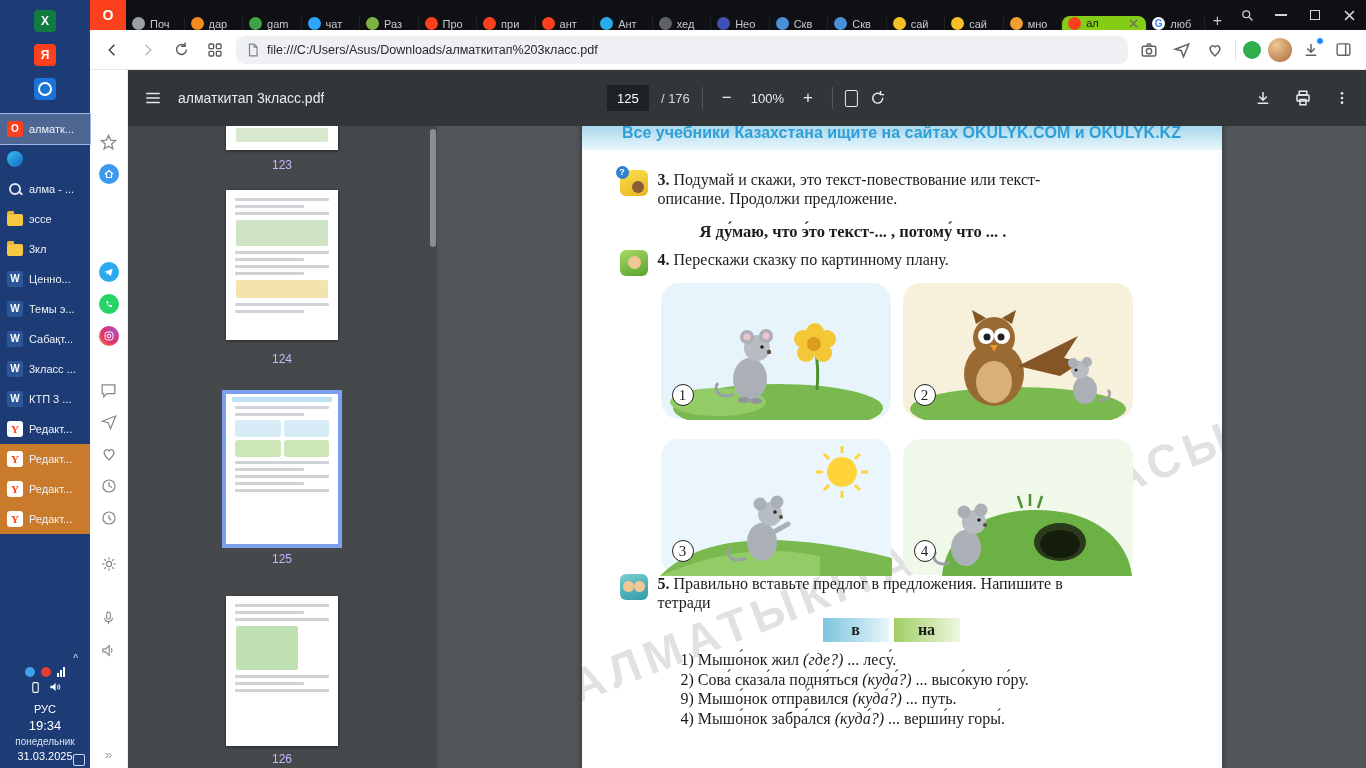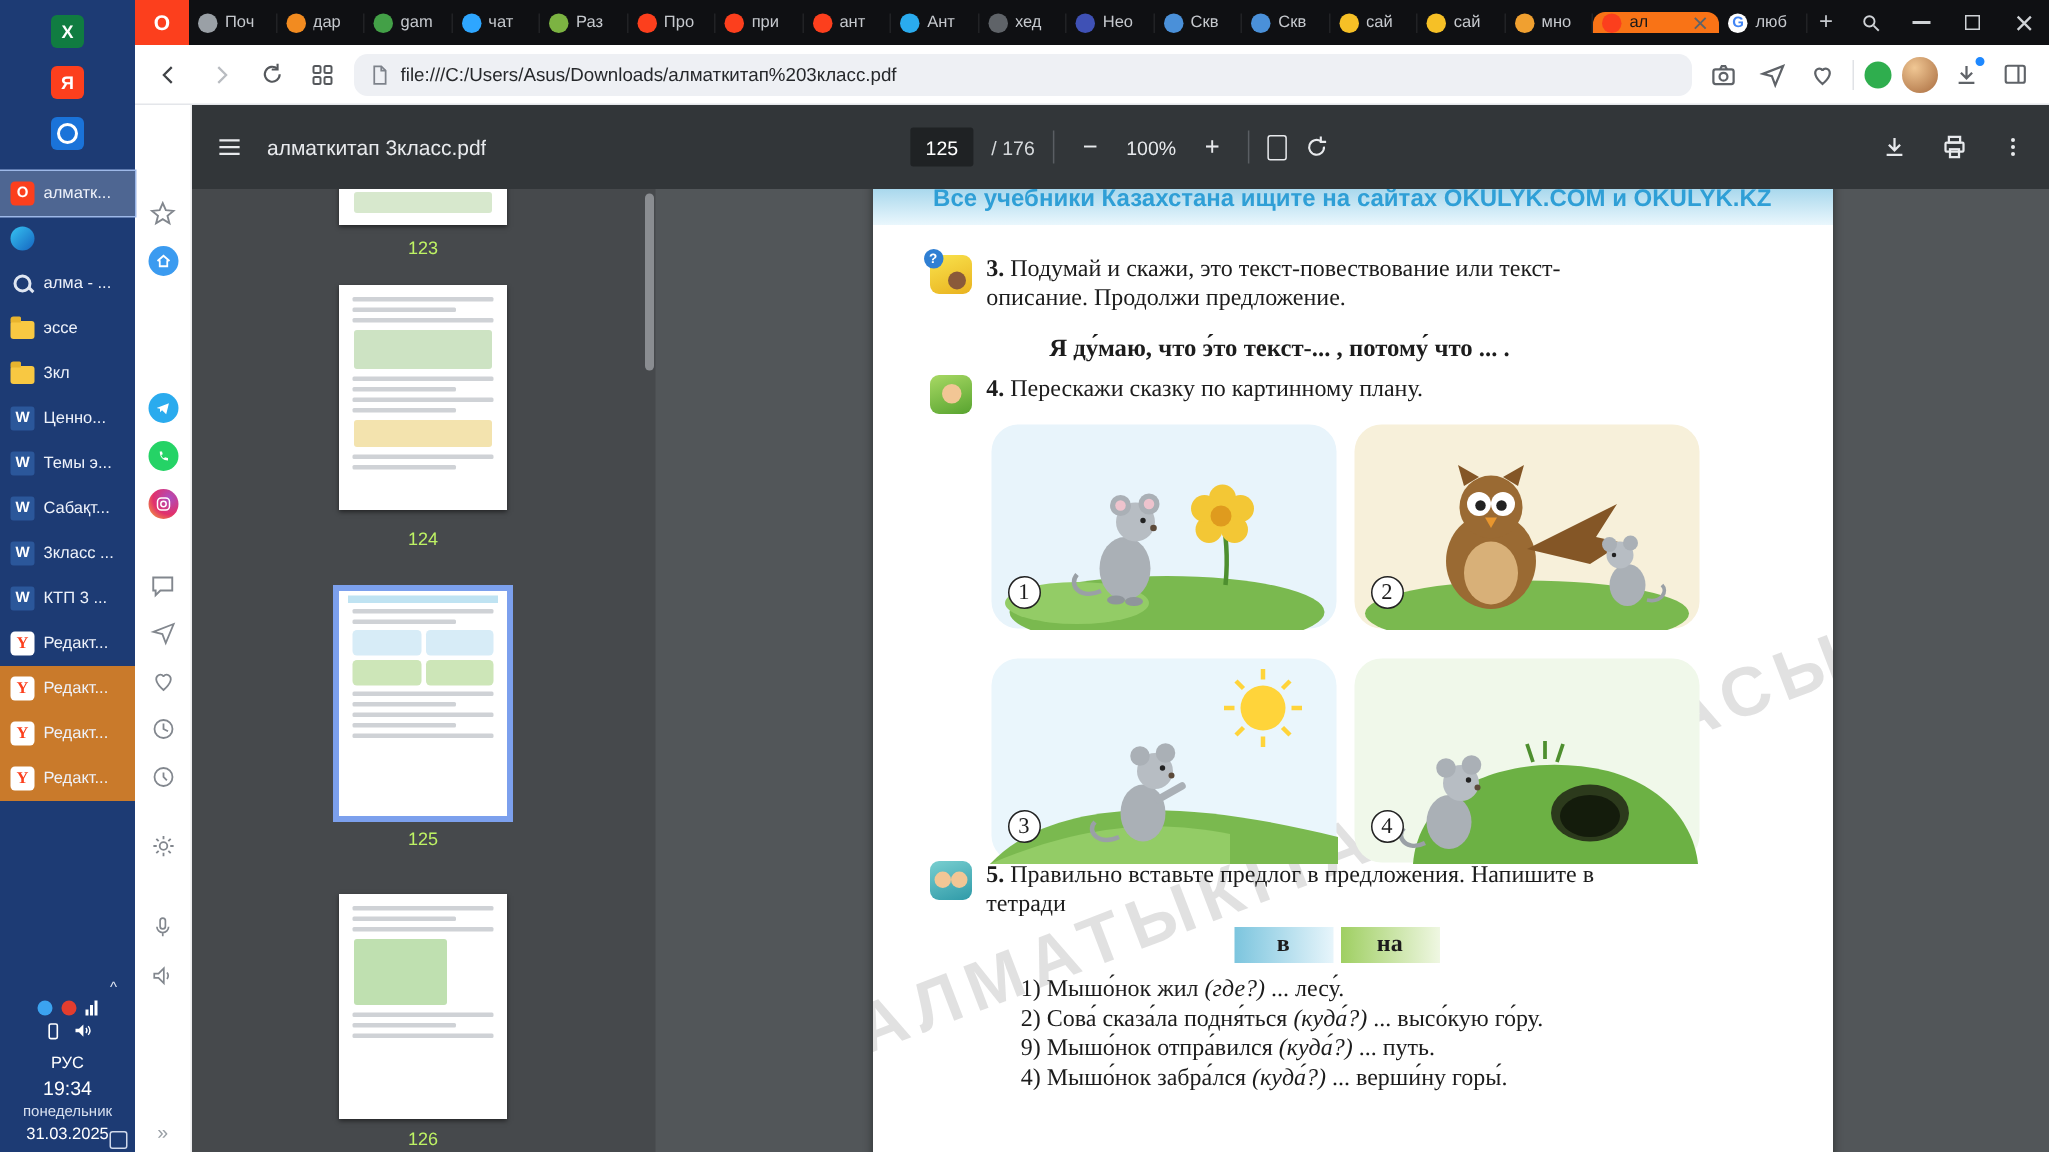"Поч" #tabs { align-items: center -> flex-end }
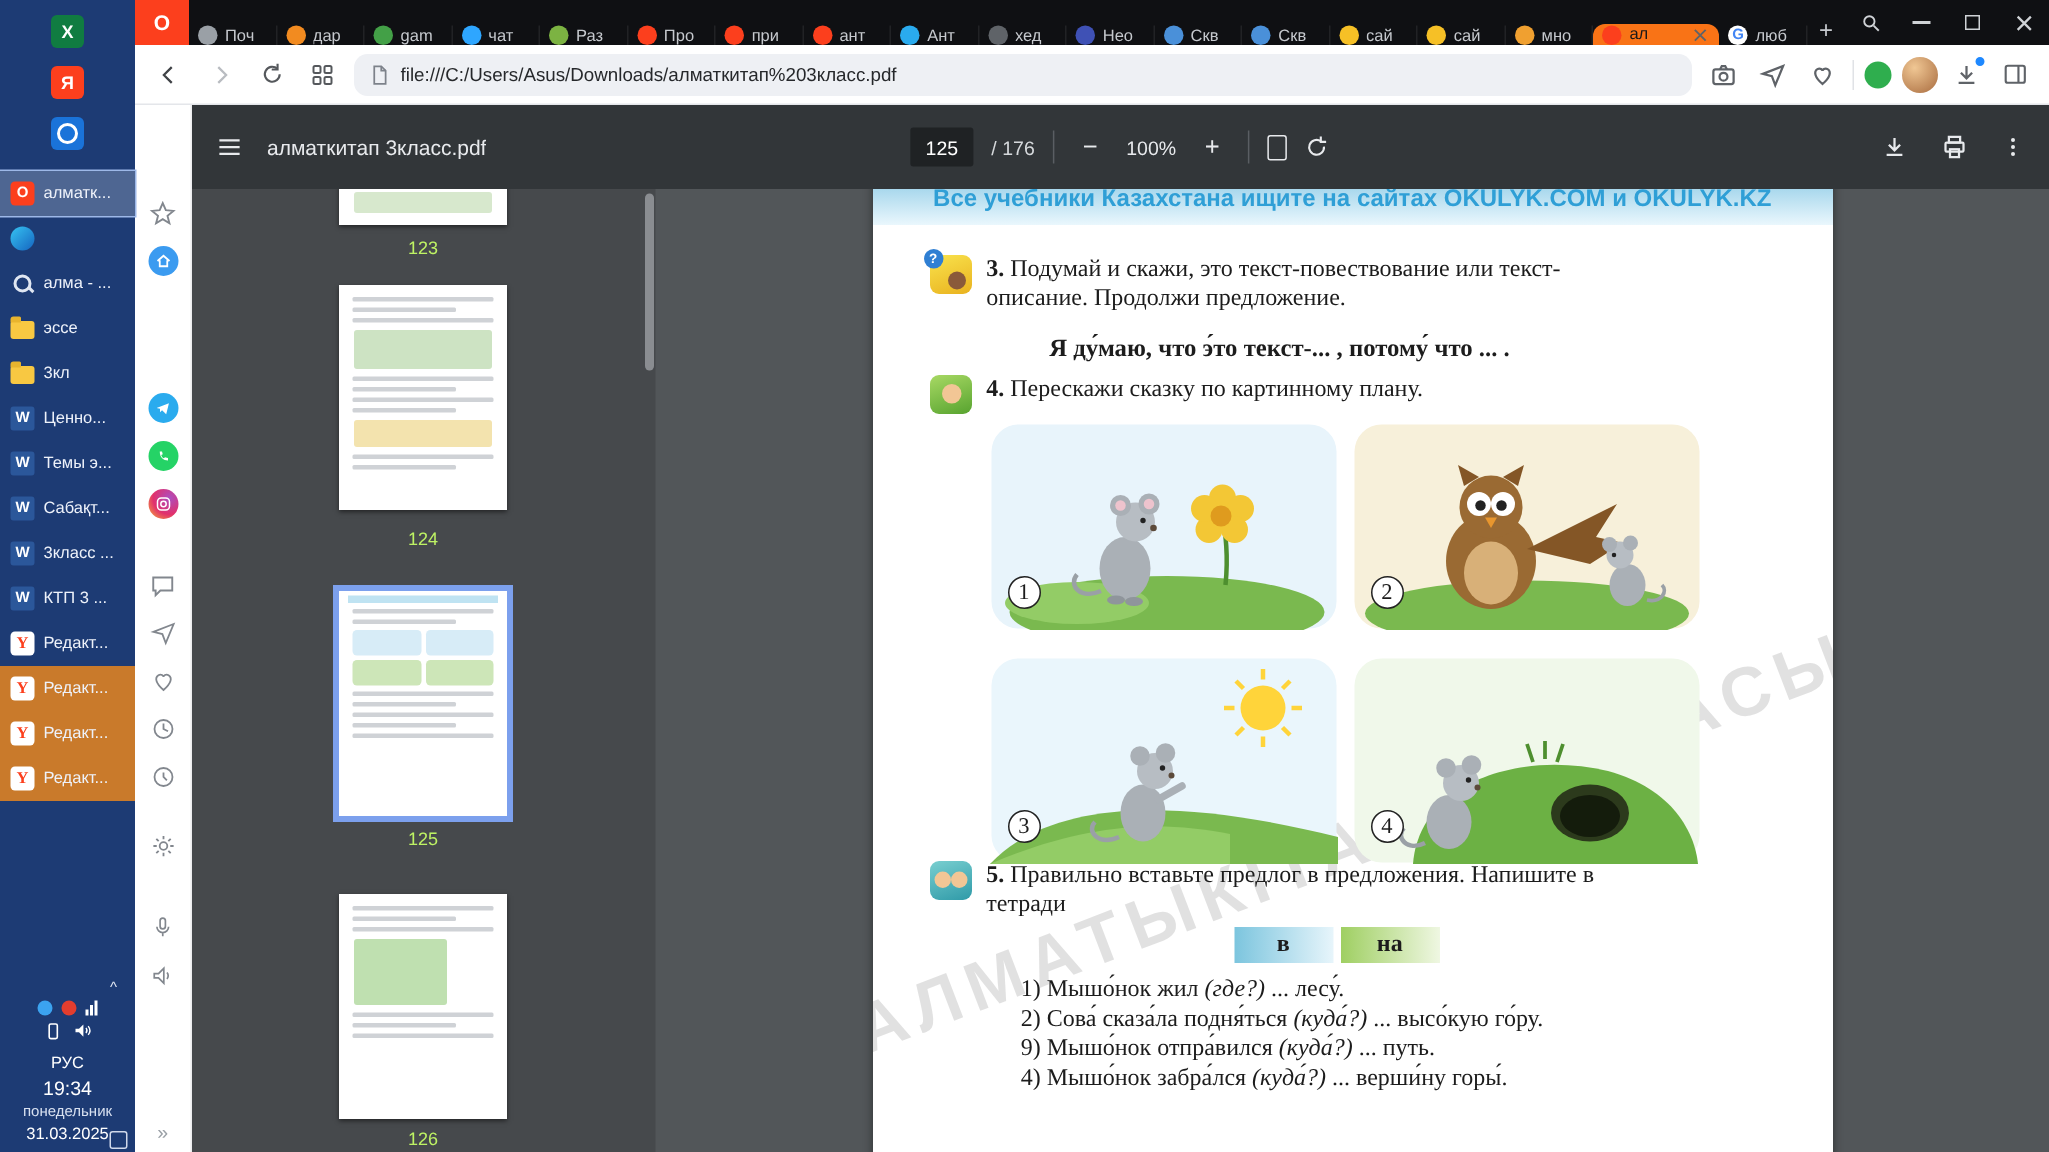"ал" .tab.active { background: #f97316 -> #84cc16 }
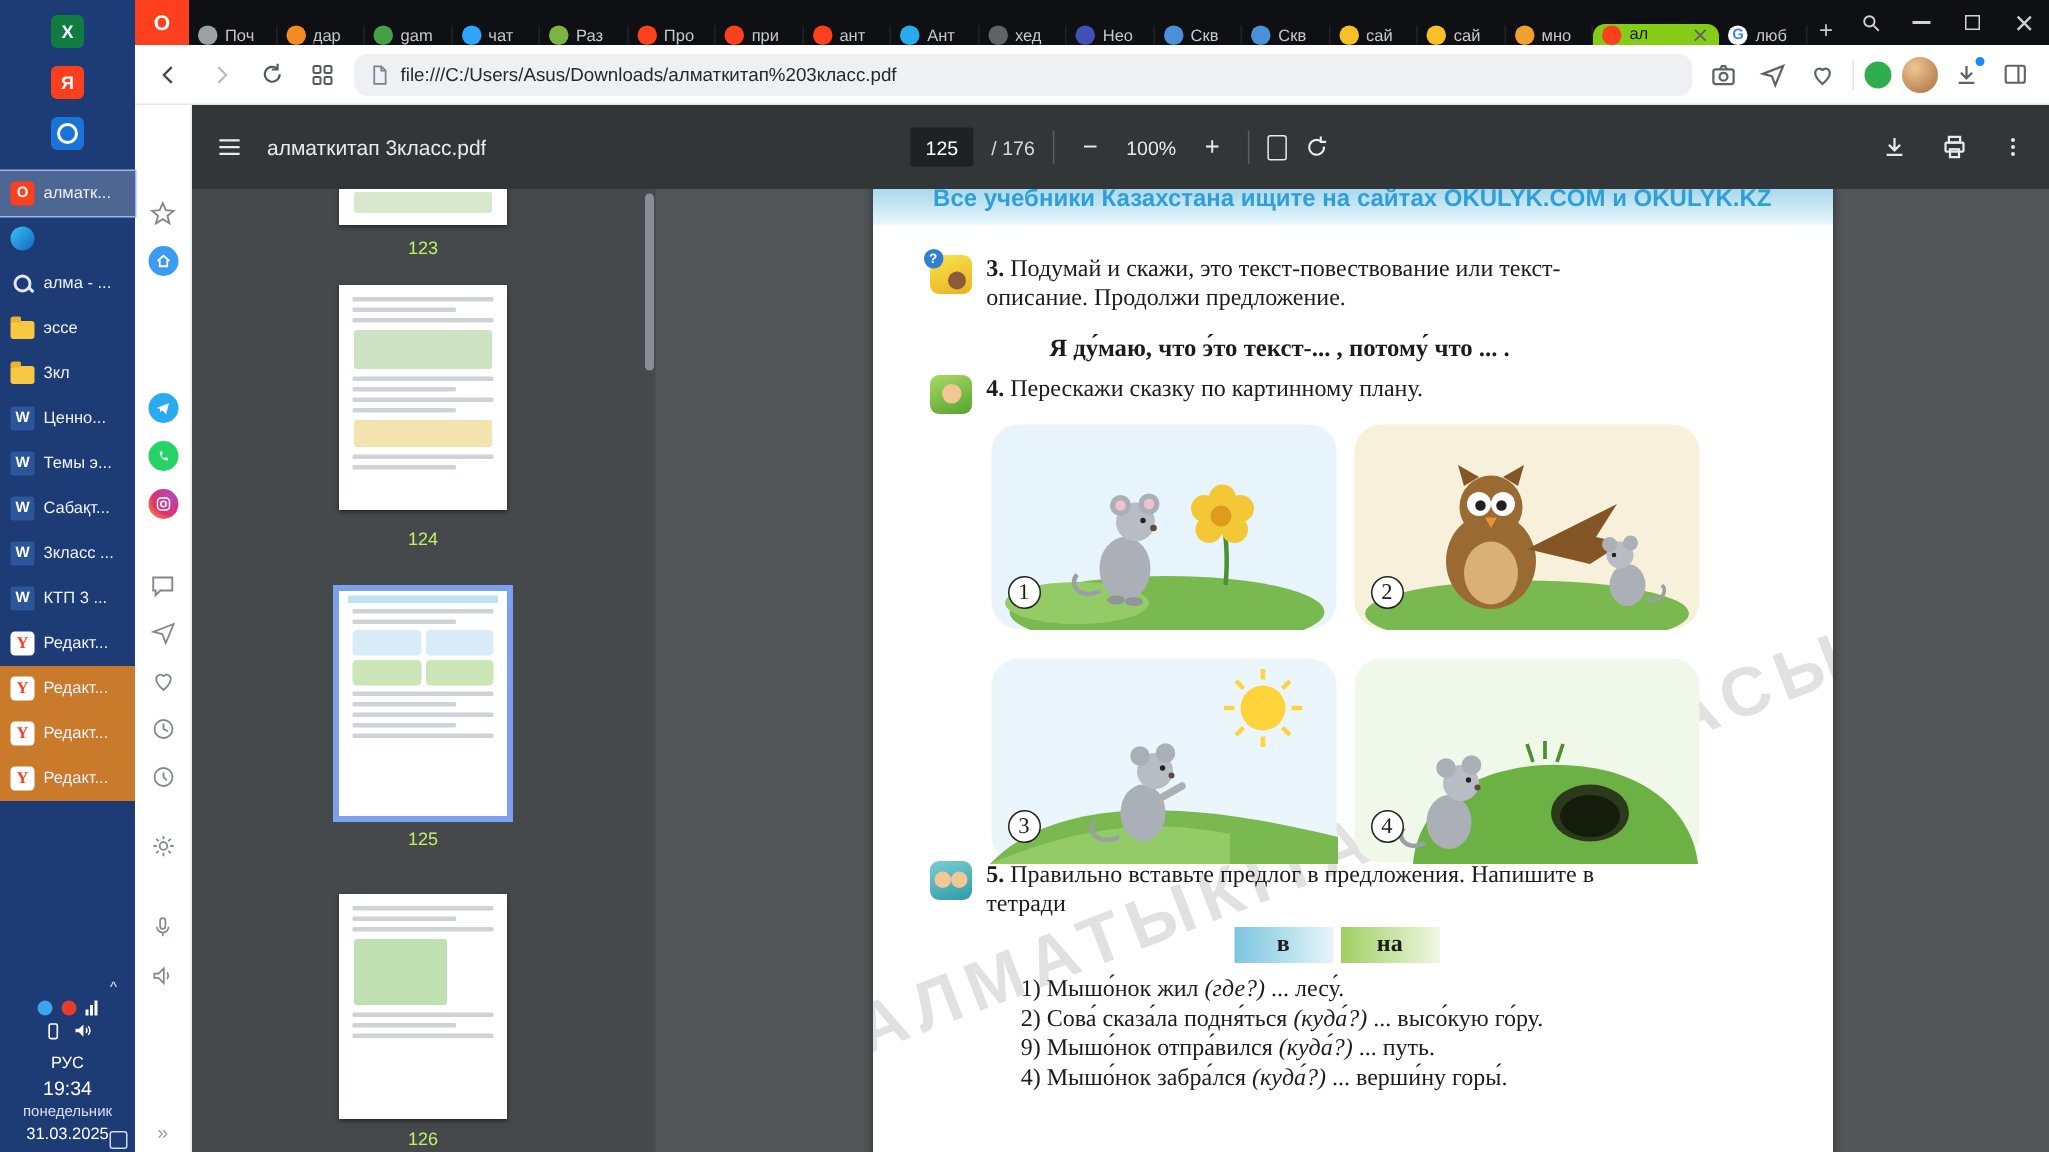"123" .tlabel { color: #bef264 -> #c4b5fd }
